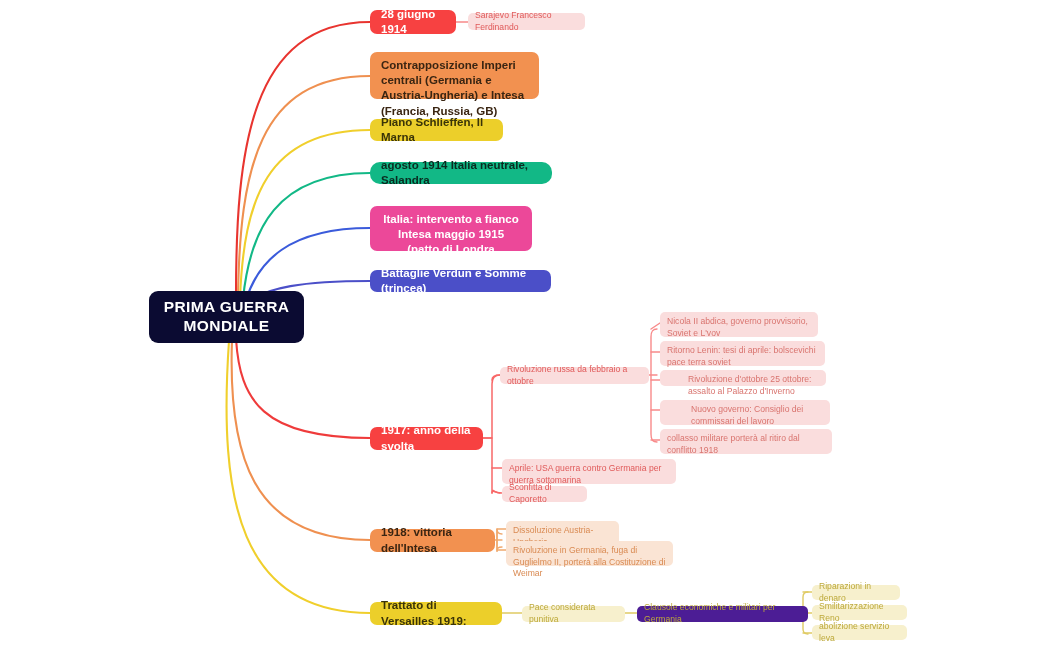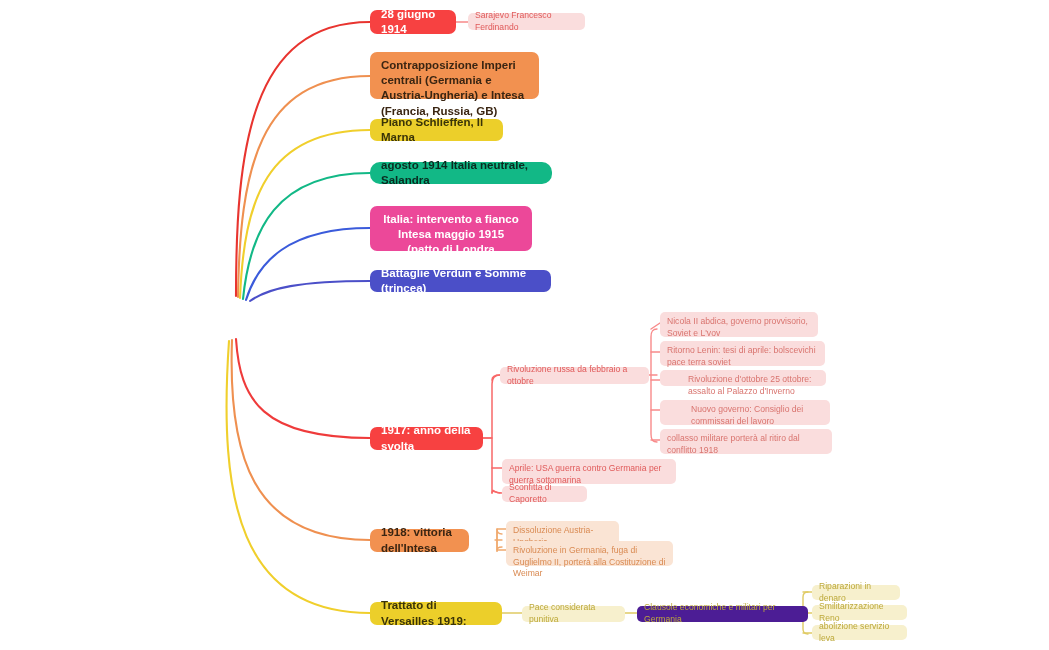"PRIMA GUERRA MONDIALE" div.node { html: none -> <div> <span>PRIMA GUERRA MONDIALE</span> </div> }
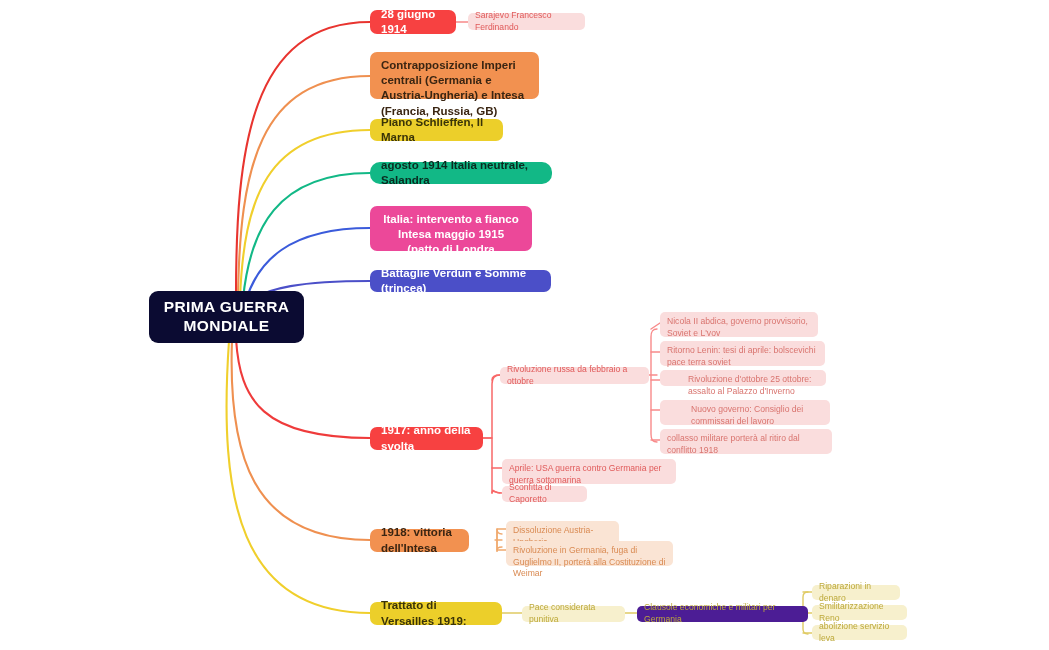"1918: vittoria dell'Intesa" div.node { width: 99px -> 125px }
